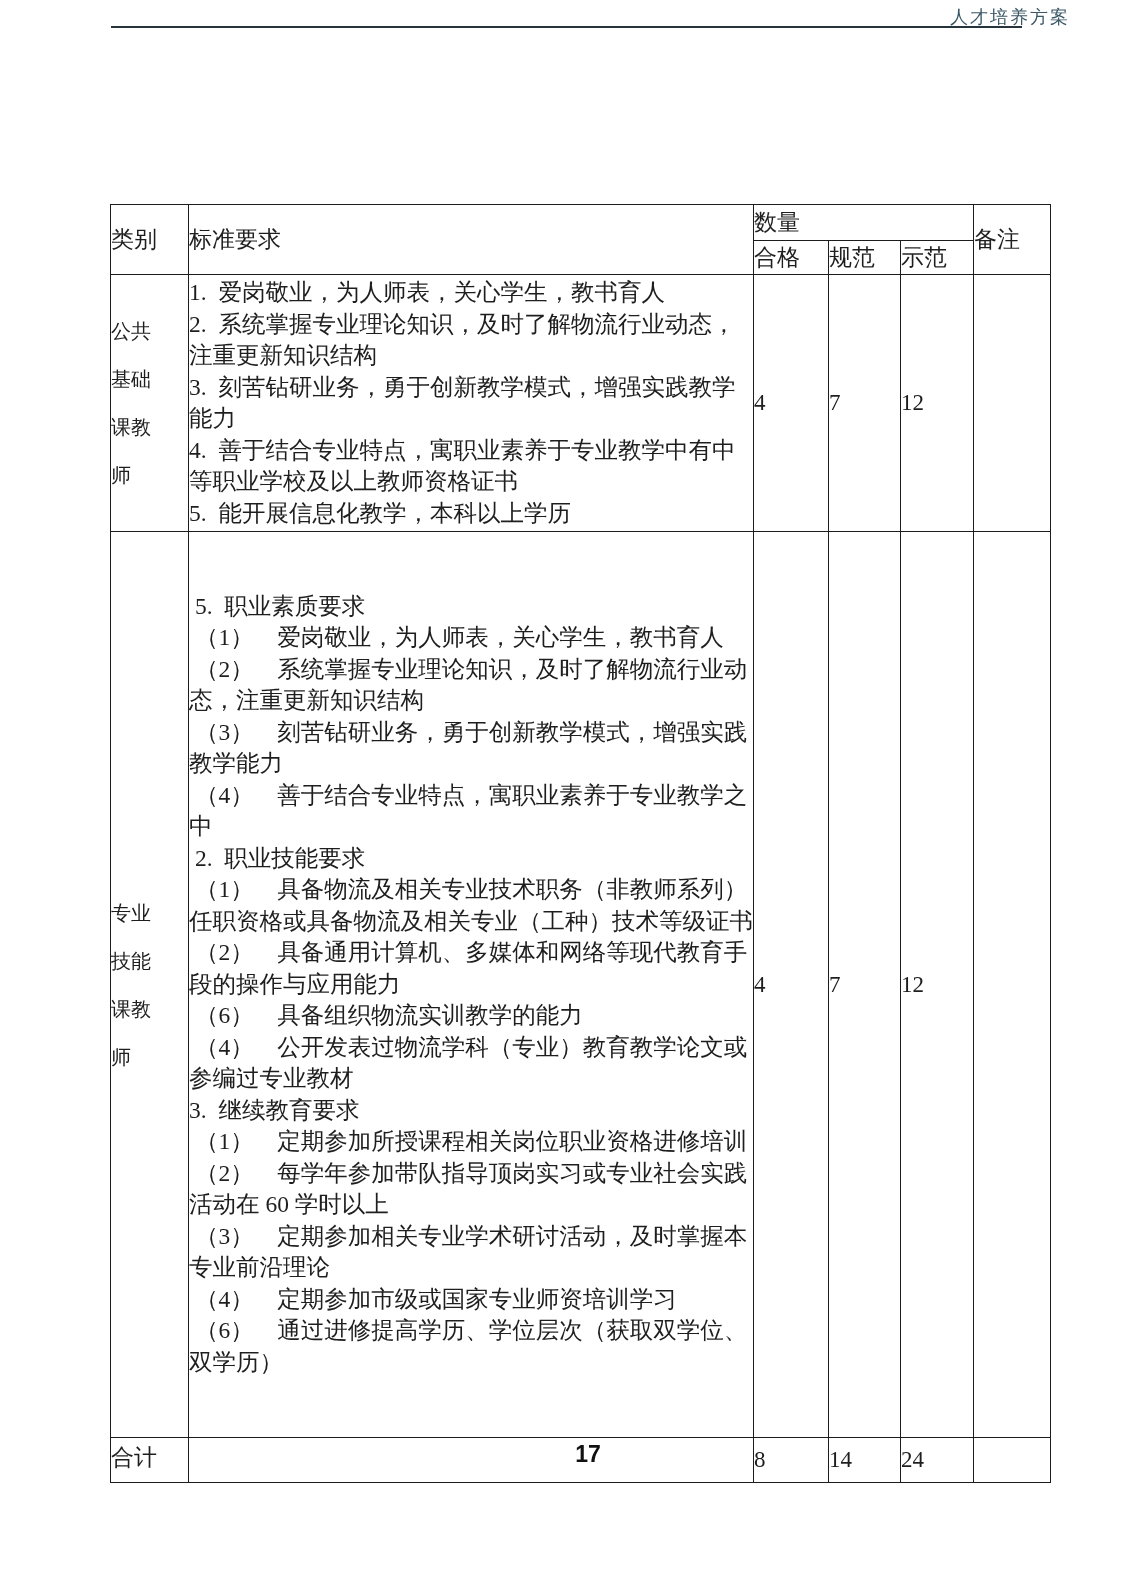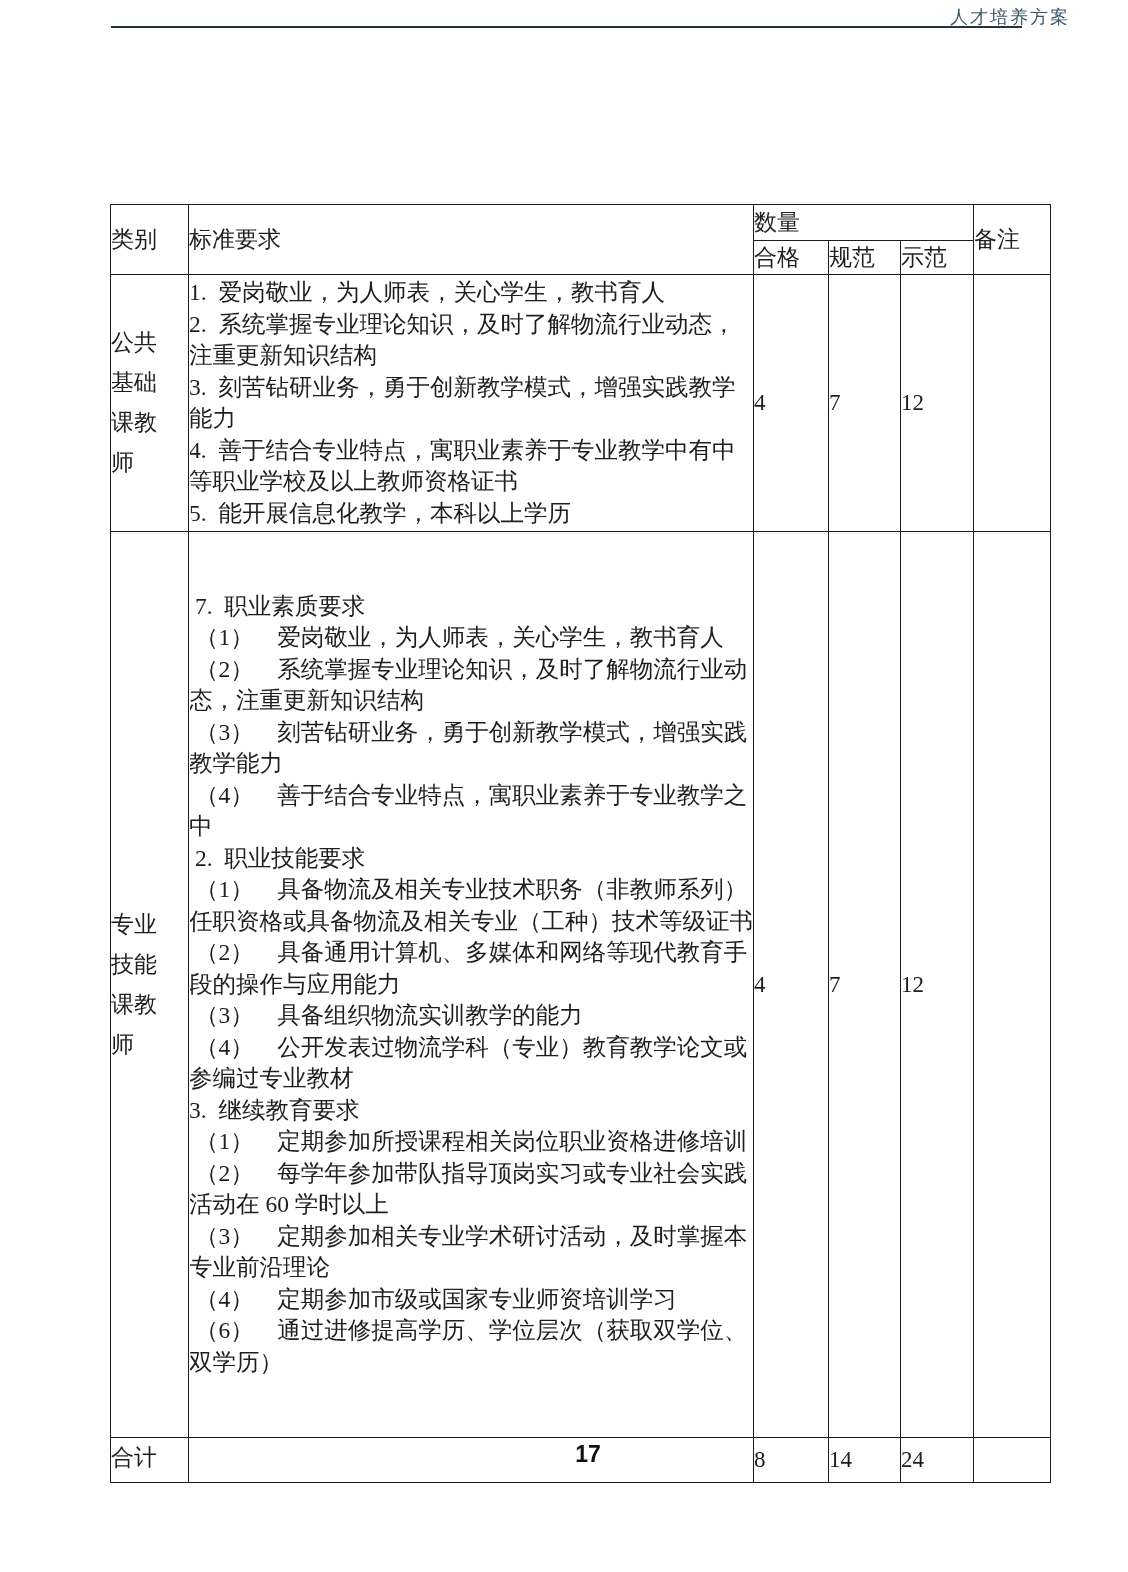"1. 爱岗敬业，为人师表，关心学生，教书育人" td.reqs { border-radius: 21px -> none }
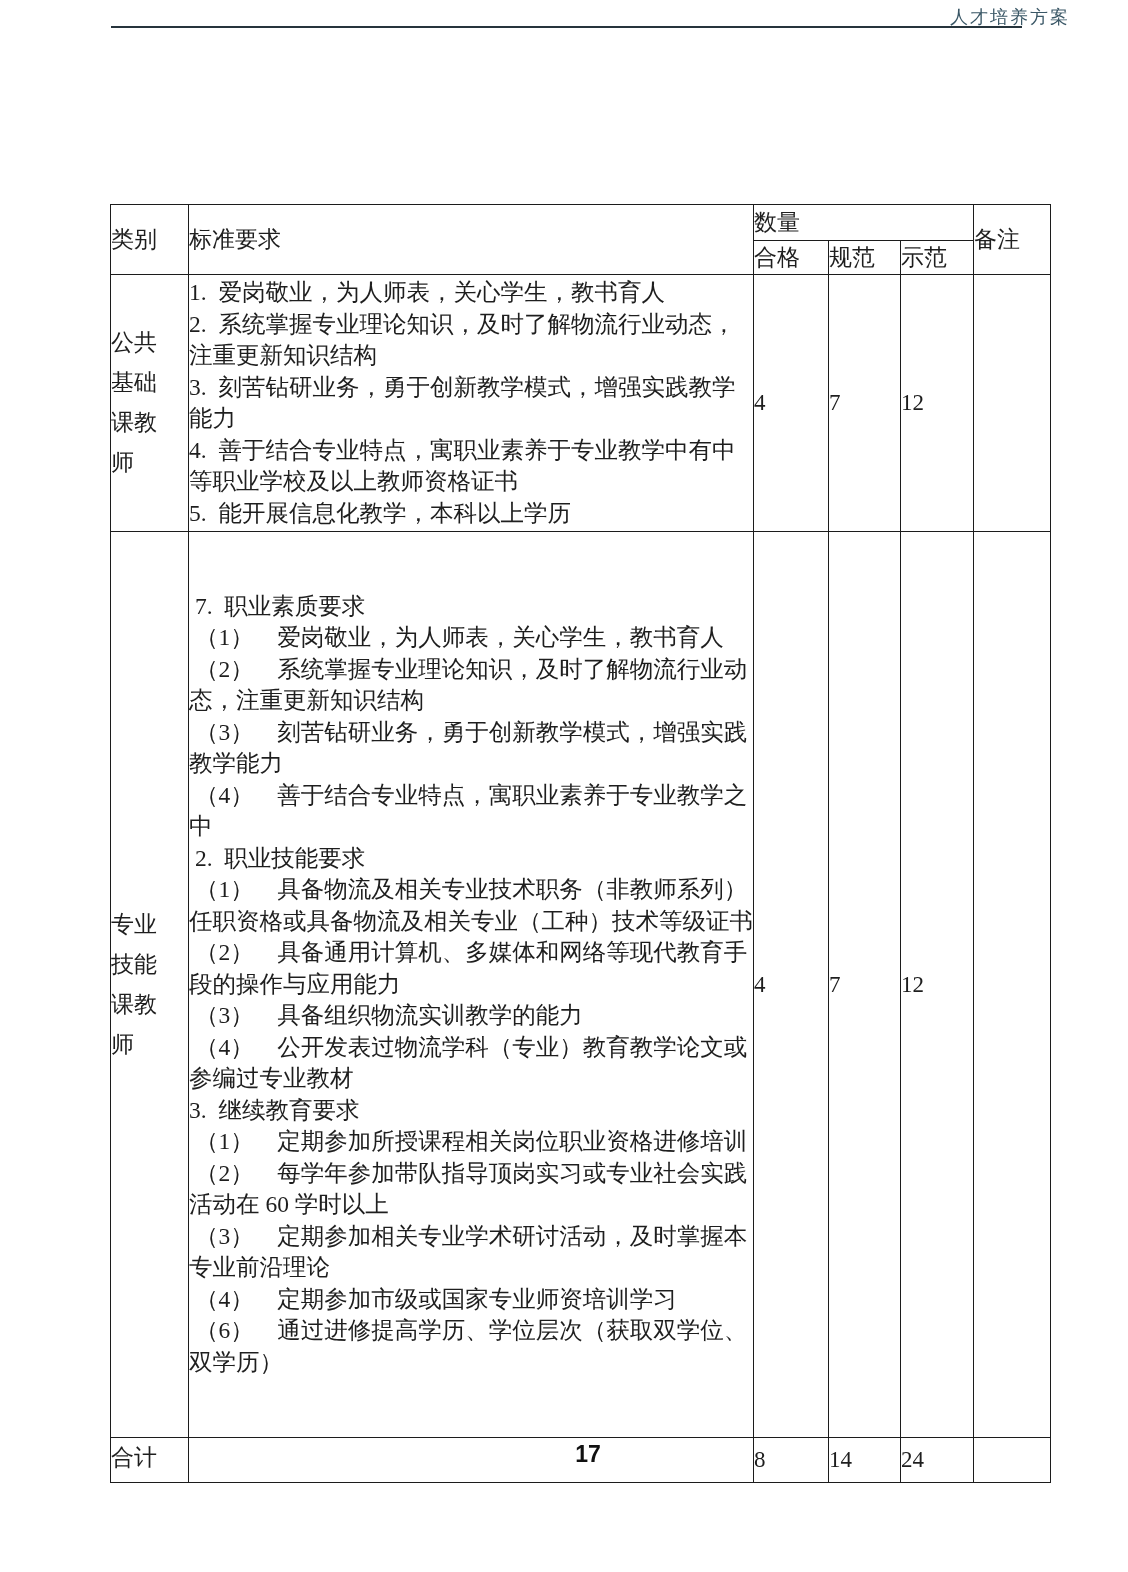"公共" td.cat { font-size: 23px -> 20px; line-height: 40px -> 48px }
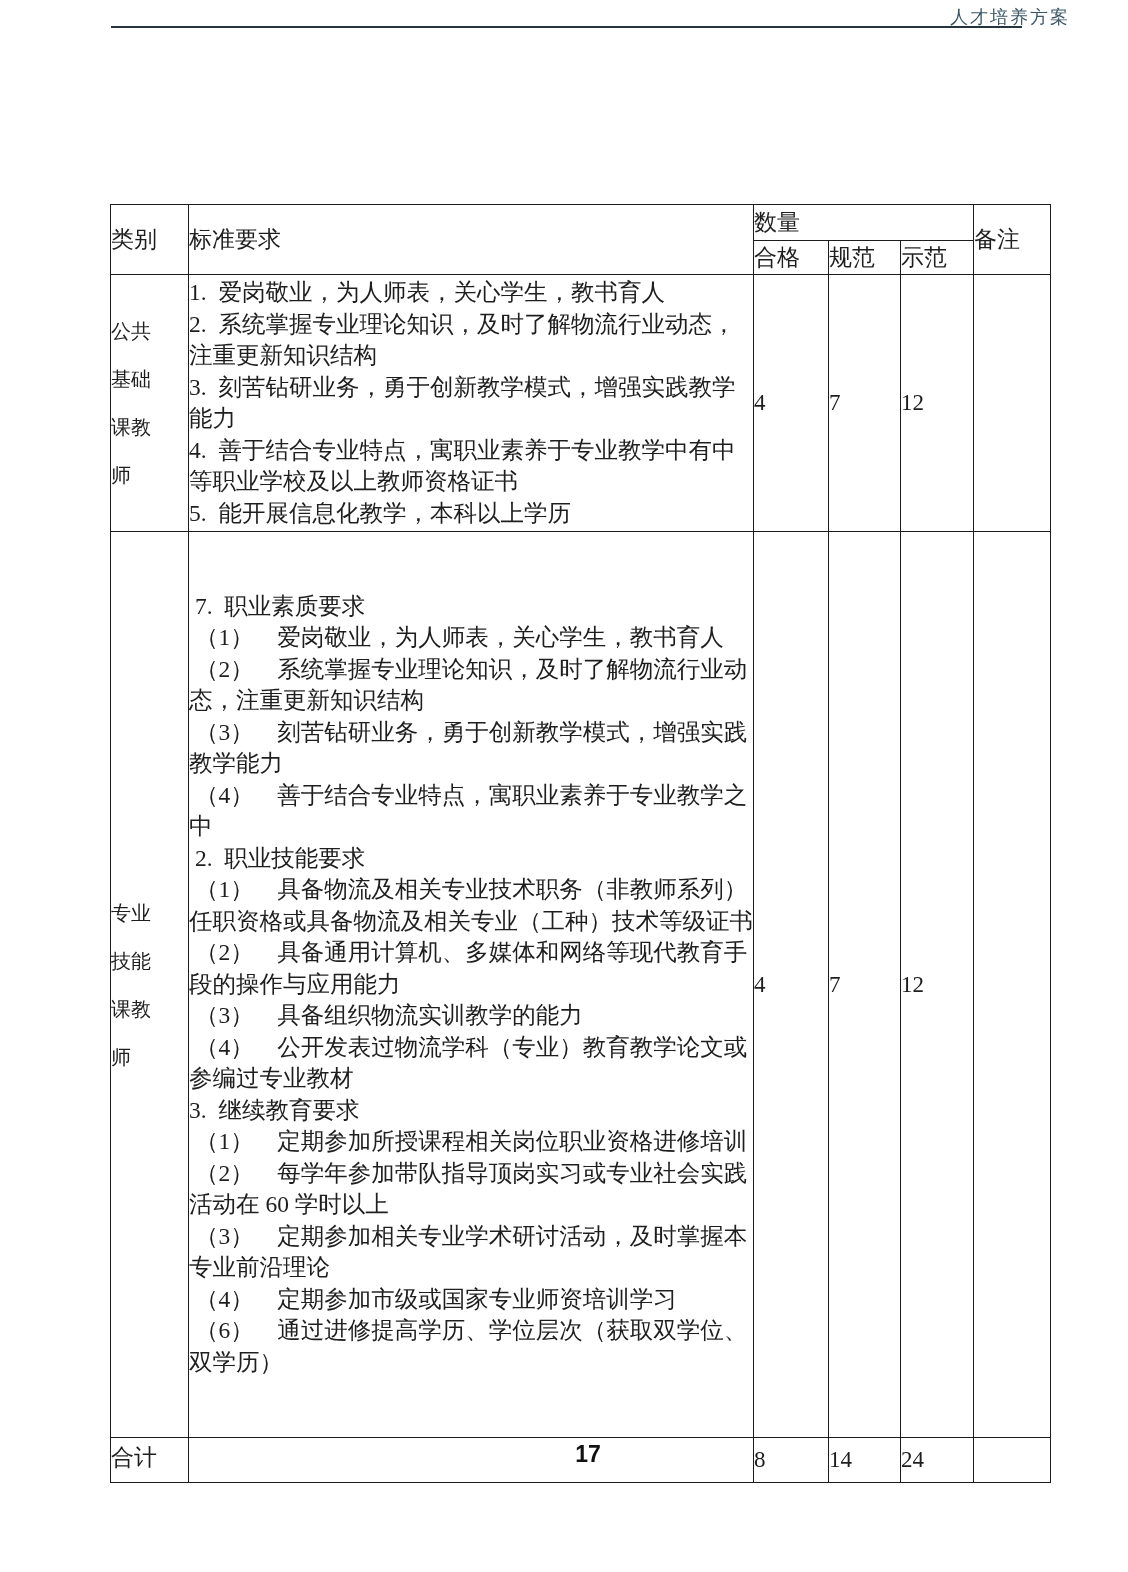"7. 职业素质要求" div.req-line { text: 7 -> 5 }
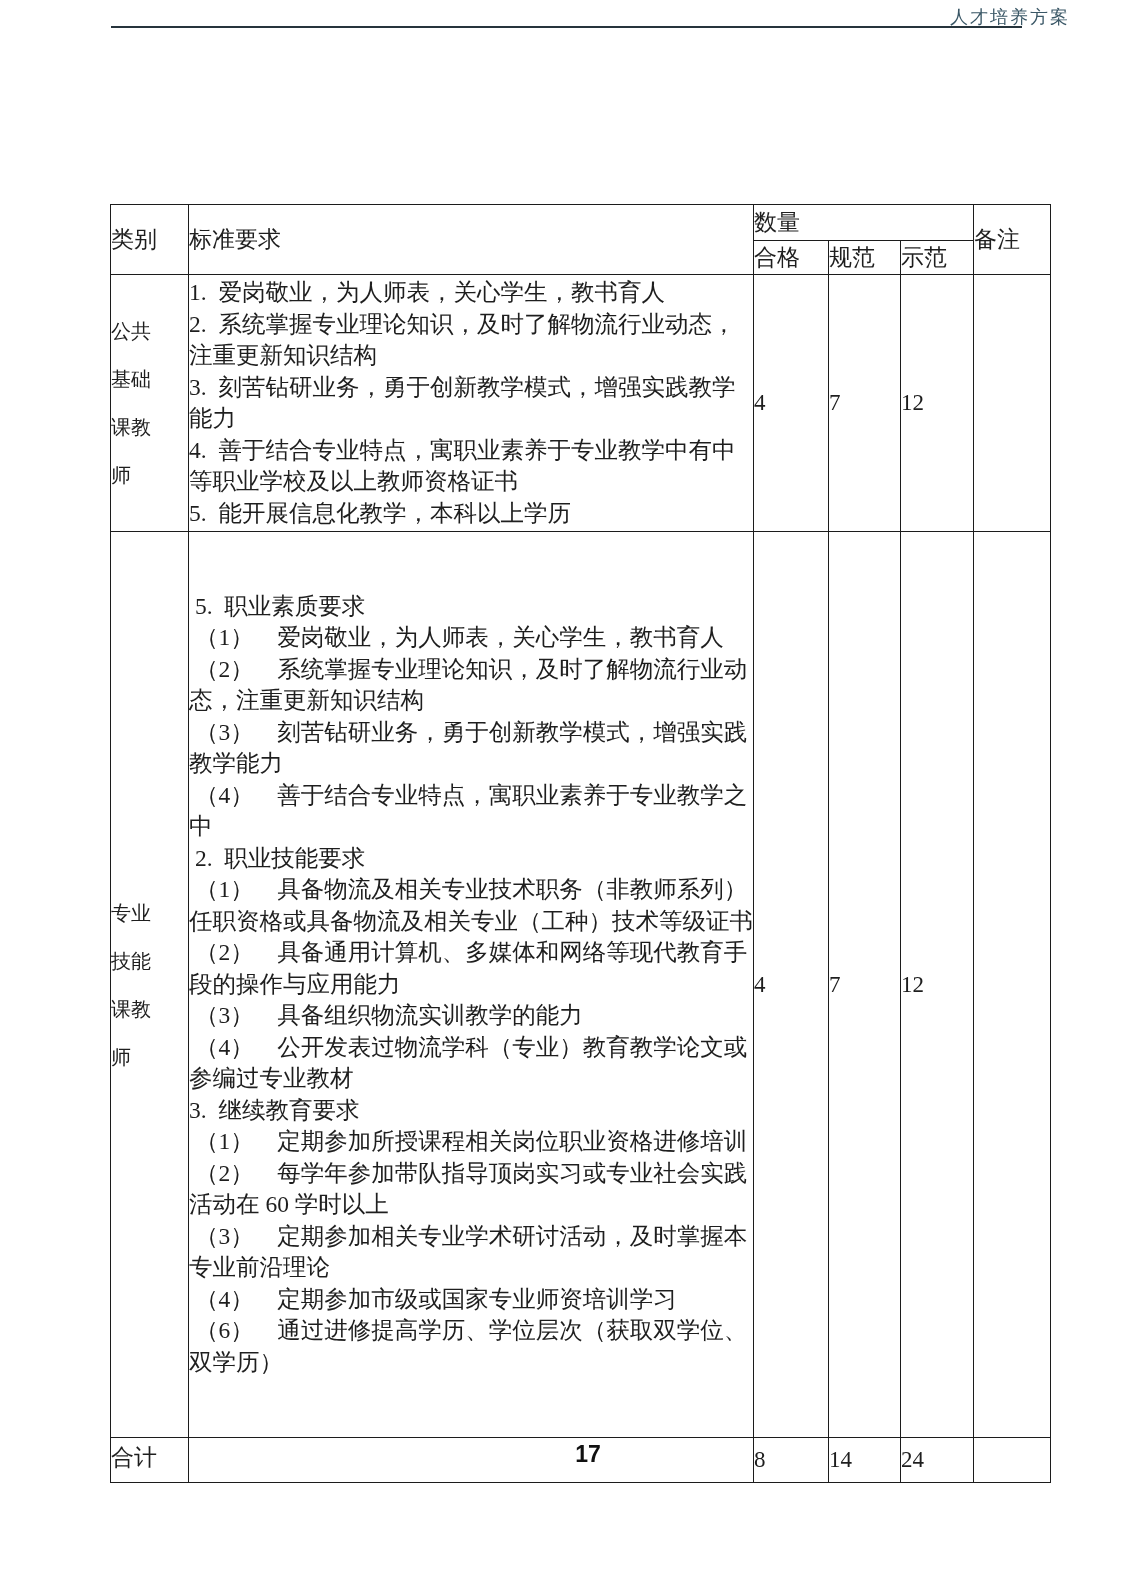"（3） 具备组织物流实训教学的能力" div.req-line { text: 3 -> 6 }
